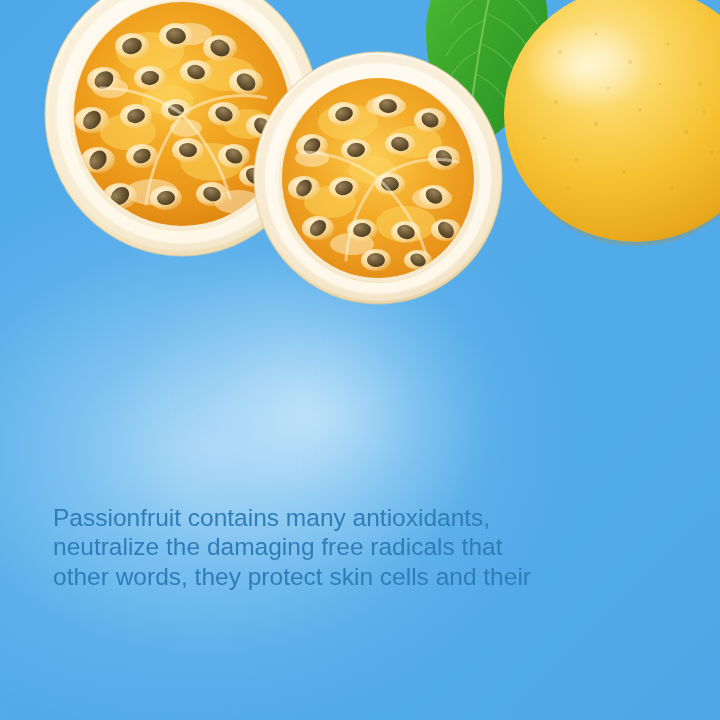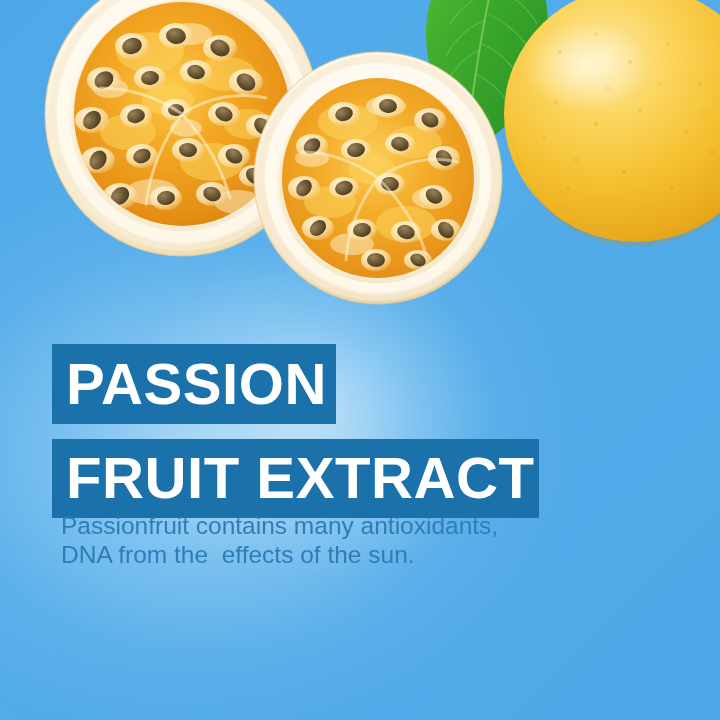"PASSION" div.headline-block { html: <div> <div> <span>PASSION</span> </div> <div> <span>FRUIT EXTRACT</span> </div> </div> -> none }
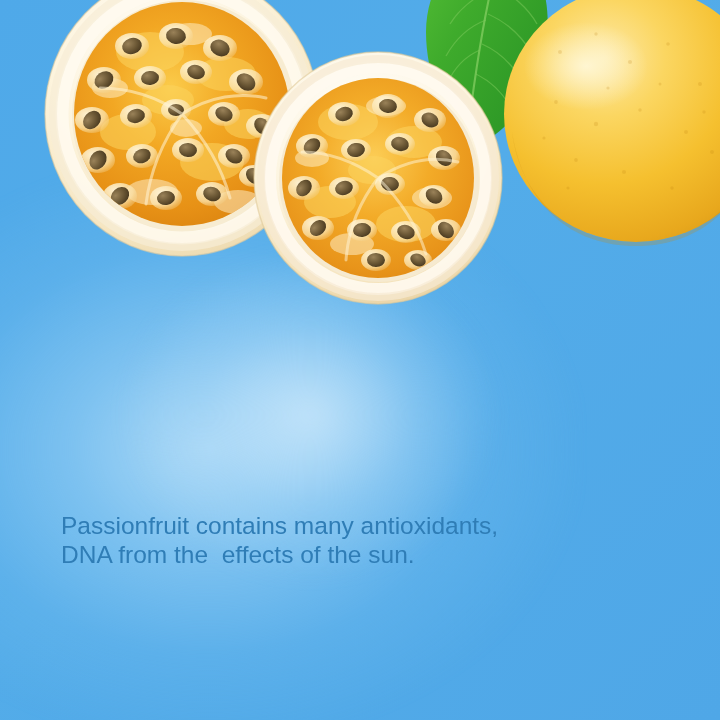"Passionfruit contains many antioxidants," .body-copy p { margin: 8px -> 0 }
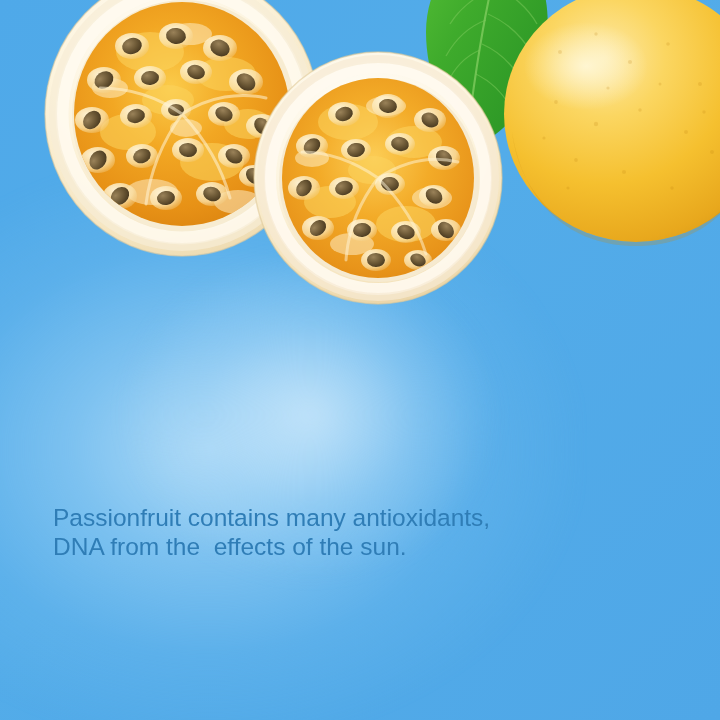"neutralize the damaging free radicals" span.ln { html: none -> <span>neutralize the damaging free radicals that</span> }
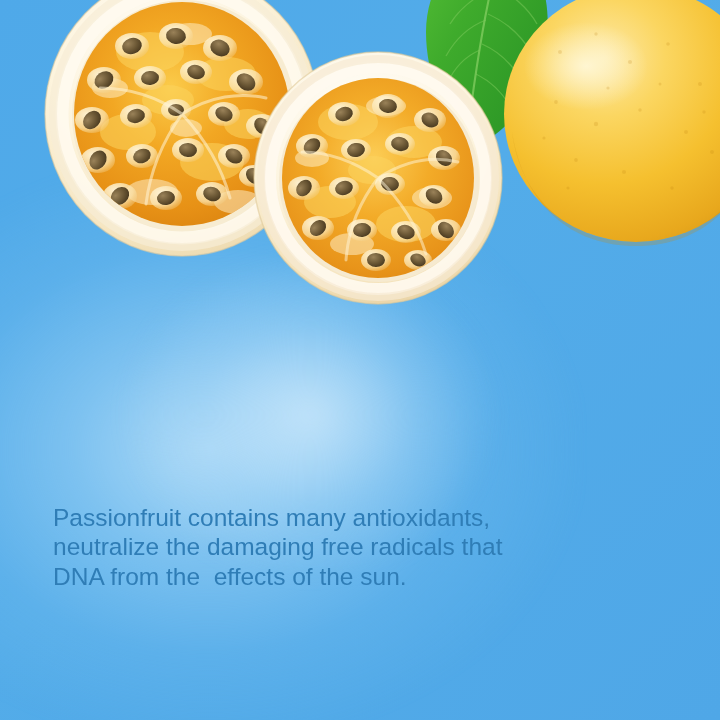"other words, they protect skin" span.ln { html: none -> <span>other words, they protect skin cells and their</span> }
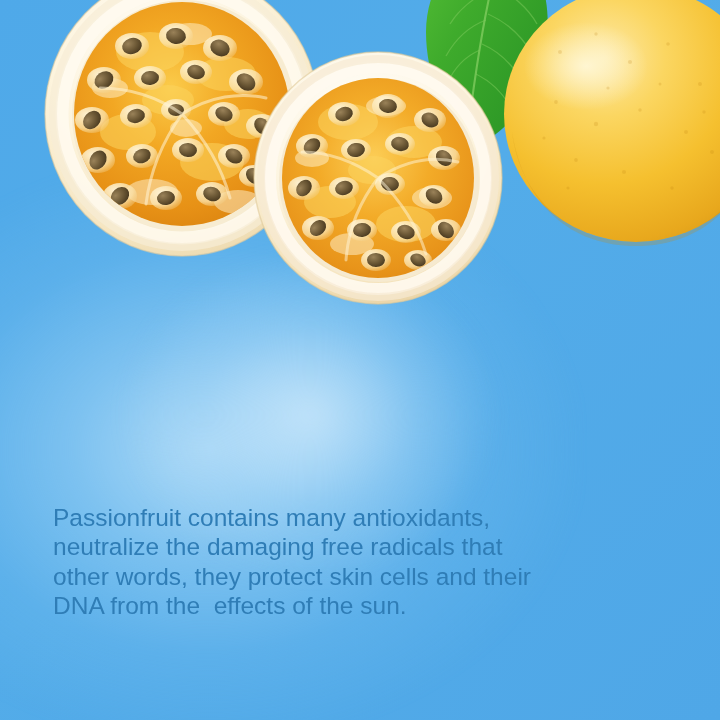"DNA from the effects of" span.ln { html: <span>DNA from the effects of the sun.</span> -> none }
